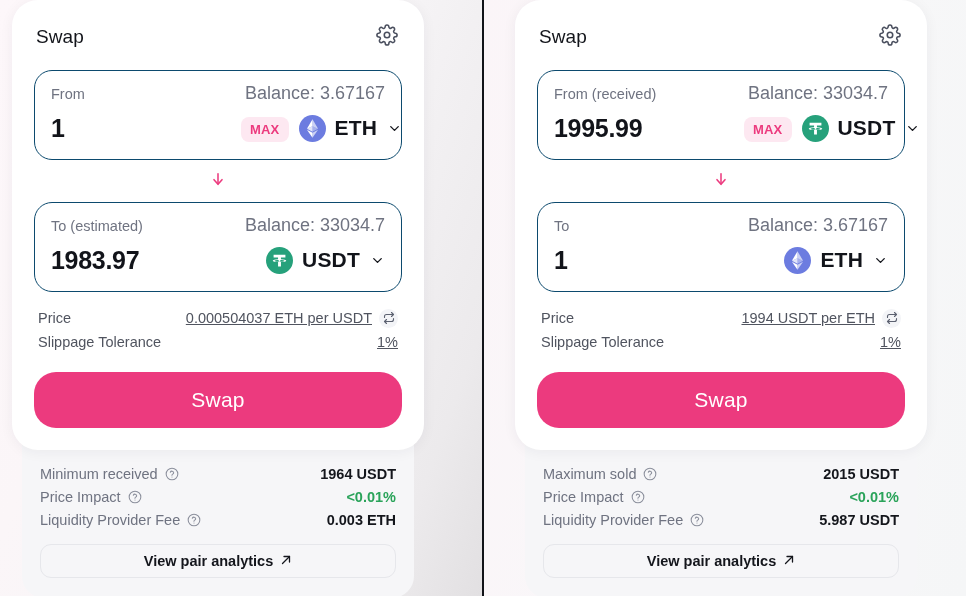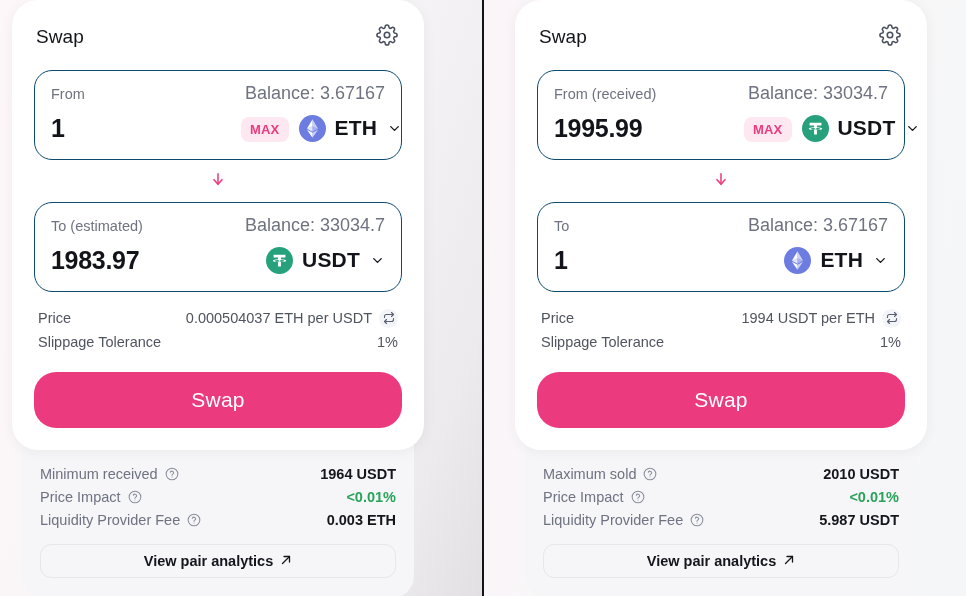"0.000504037 ETH per USDT" .info-val { text-decoration: none -> underline }
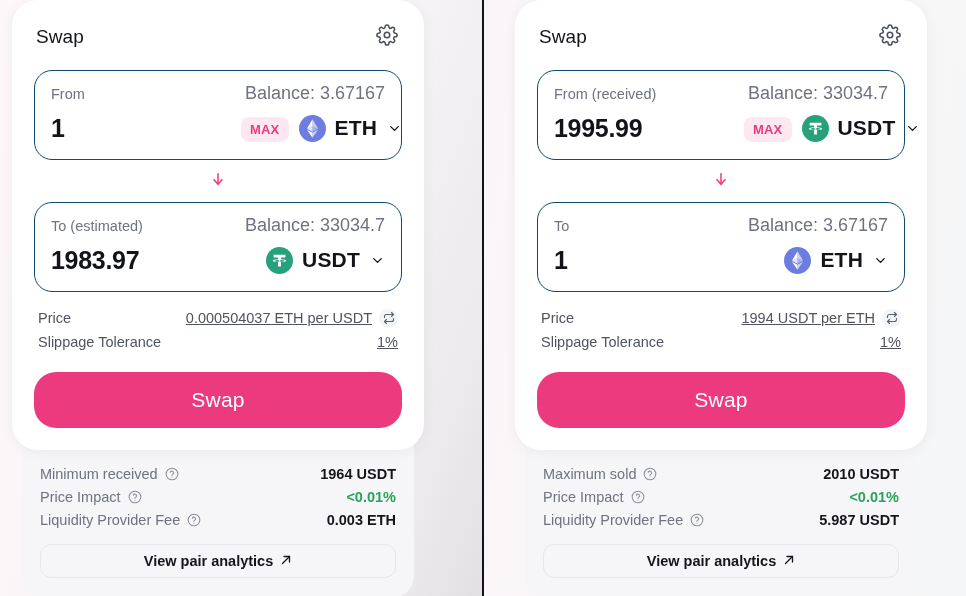"2010 USDT" span.sum-val { text: 2010 -> 2015 }
